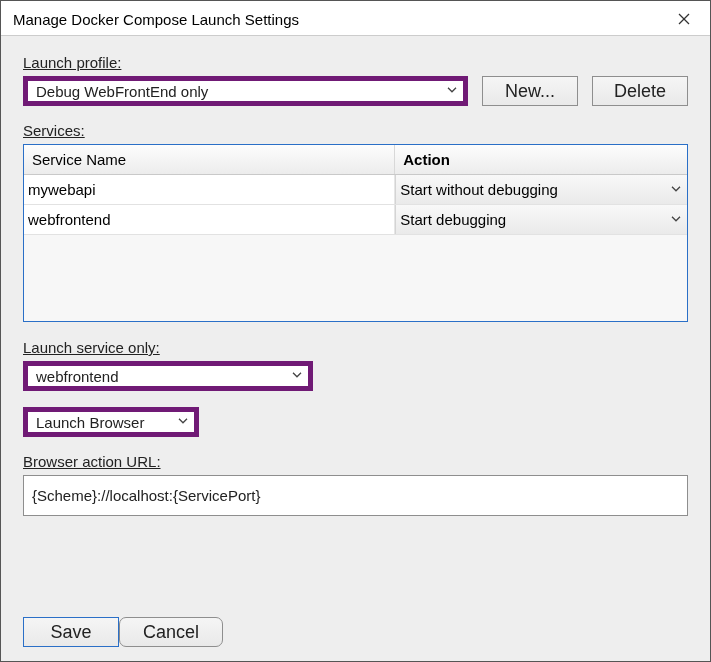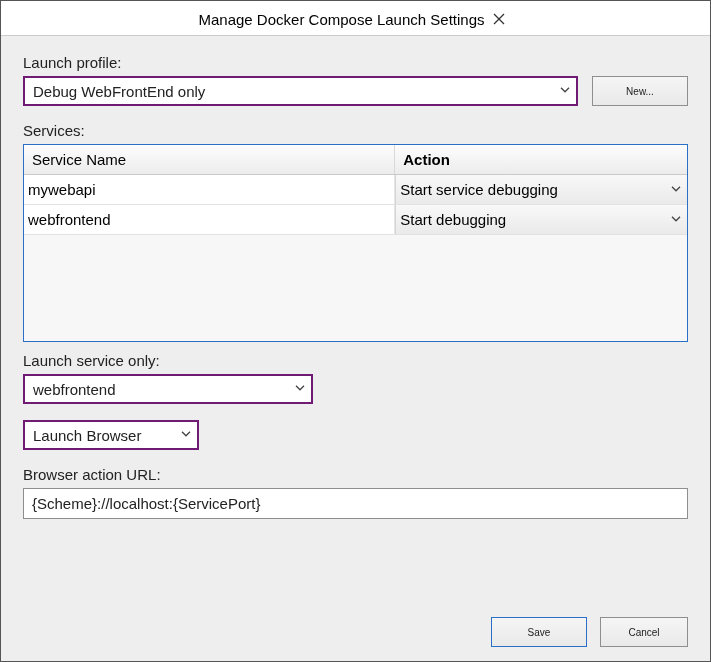"Manage Docker Compose Launch Settings" .titlebar { justify-content: center -> space-between }
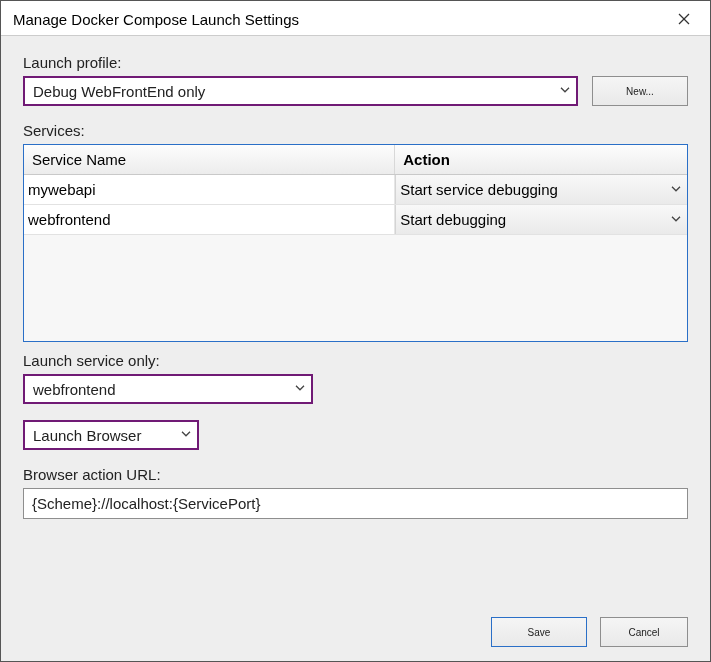"Launch profile:" .label { text-decoration: none -> underline }
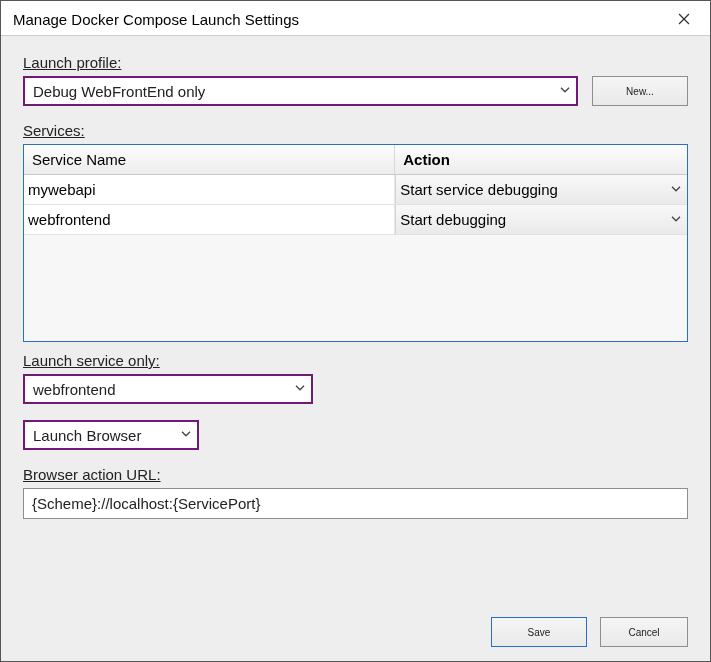"Debug WebFrontEnd only" .dropdown { border: 2px solid #701a75 -> 5px solid #701a75 }
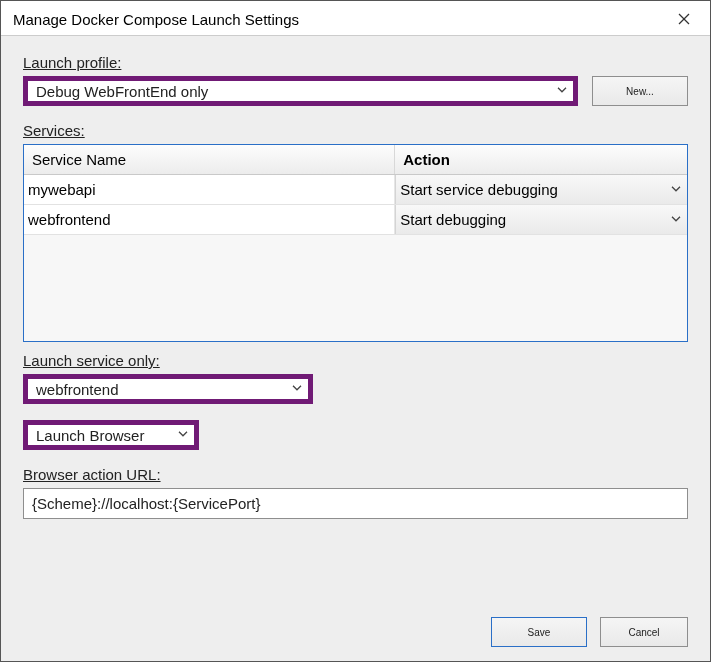"New..." .btn { font-size: 10px -> 18px }
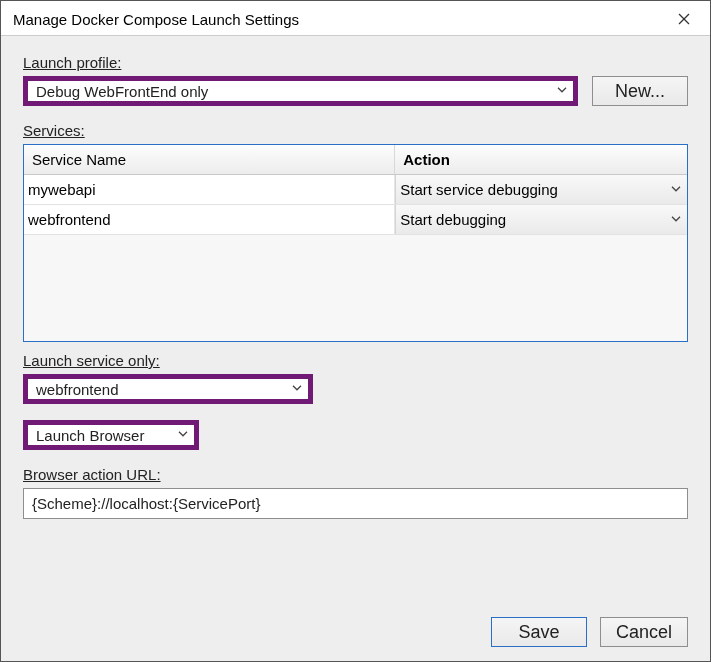"Delete" div.btn { html: none -> <div> <span>Delete</span> </div> }
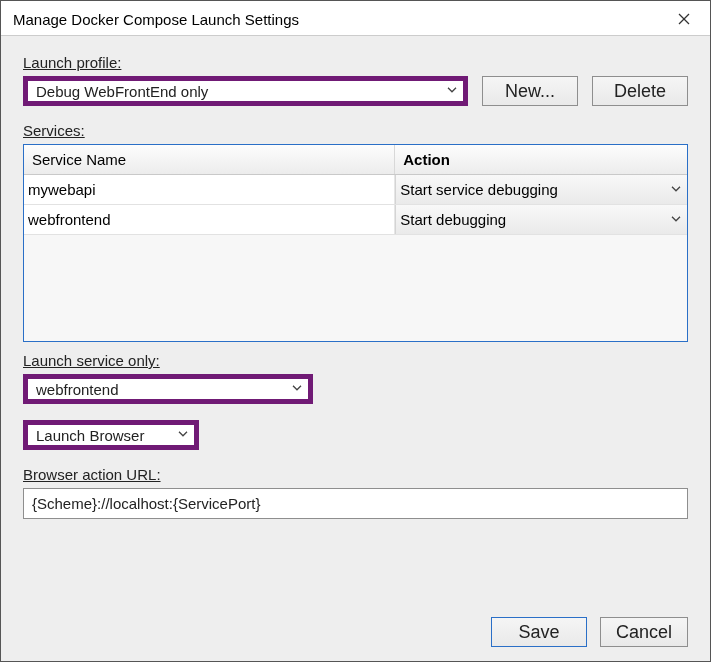"Service Name" .services-grid { height: 198px -> 178px; margin-bottom: 10px -> 17px }
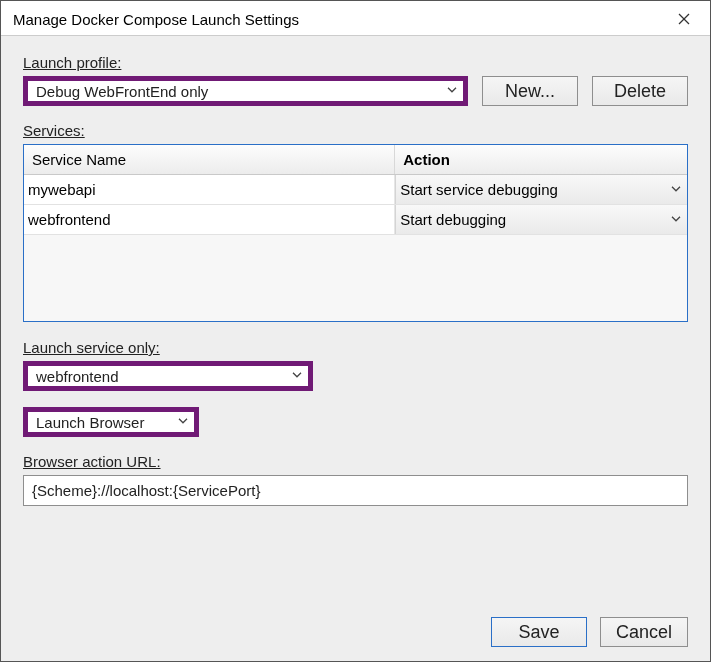"Start service debugging" span { text: service -> without }
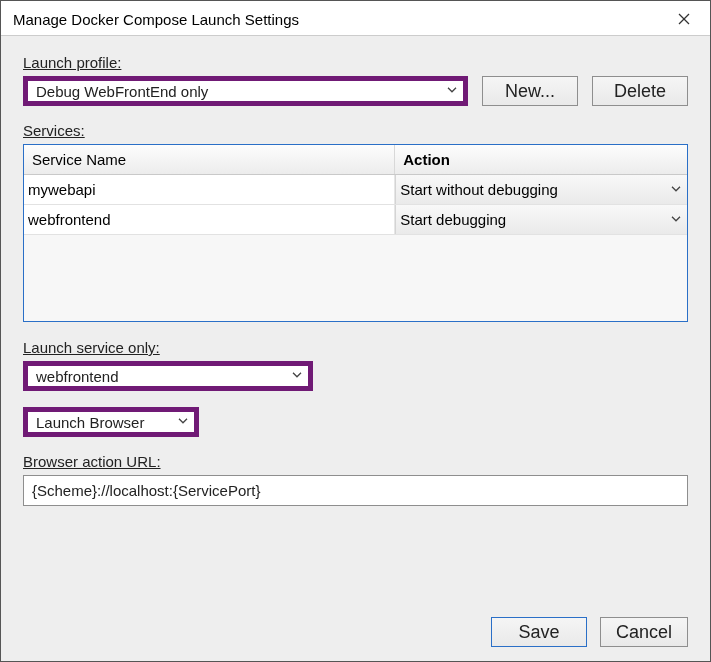"{Scheme}://localhost:{ServicePort}" .textfield { height: 31px -> 41px }
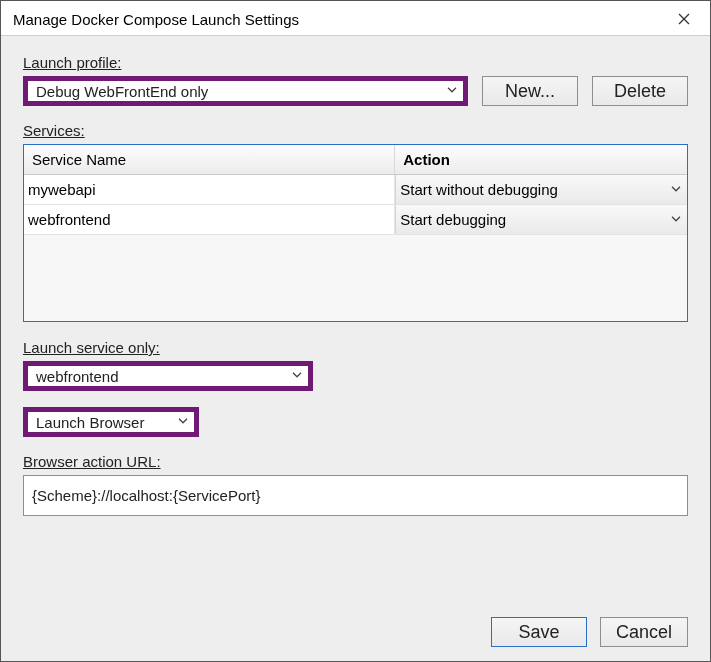"Save" .footer { gap: 13px -> 0; justify-content: flex-end -> flex-start }
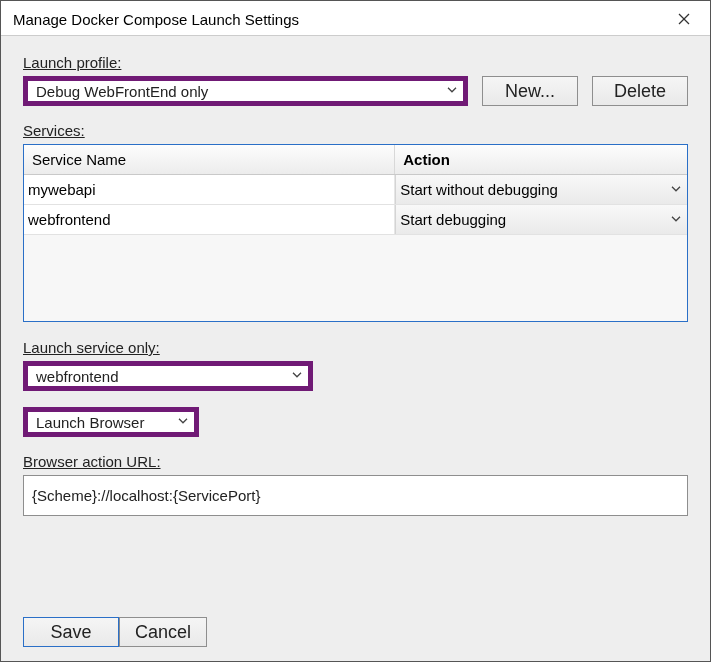"Cancel" .btn-cancel { border-radius: none -> 7px; width: 88px -> 104px }
